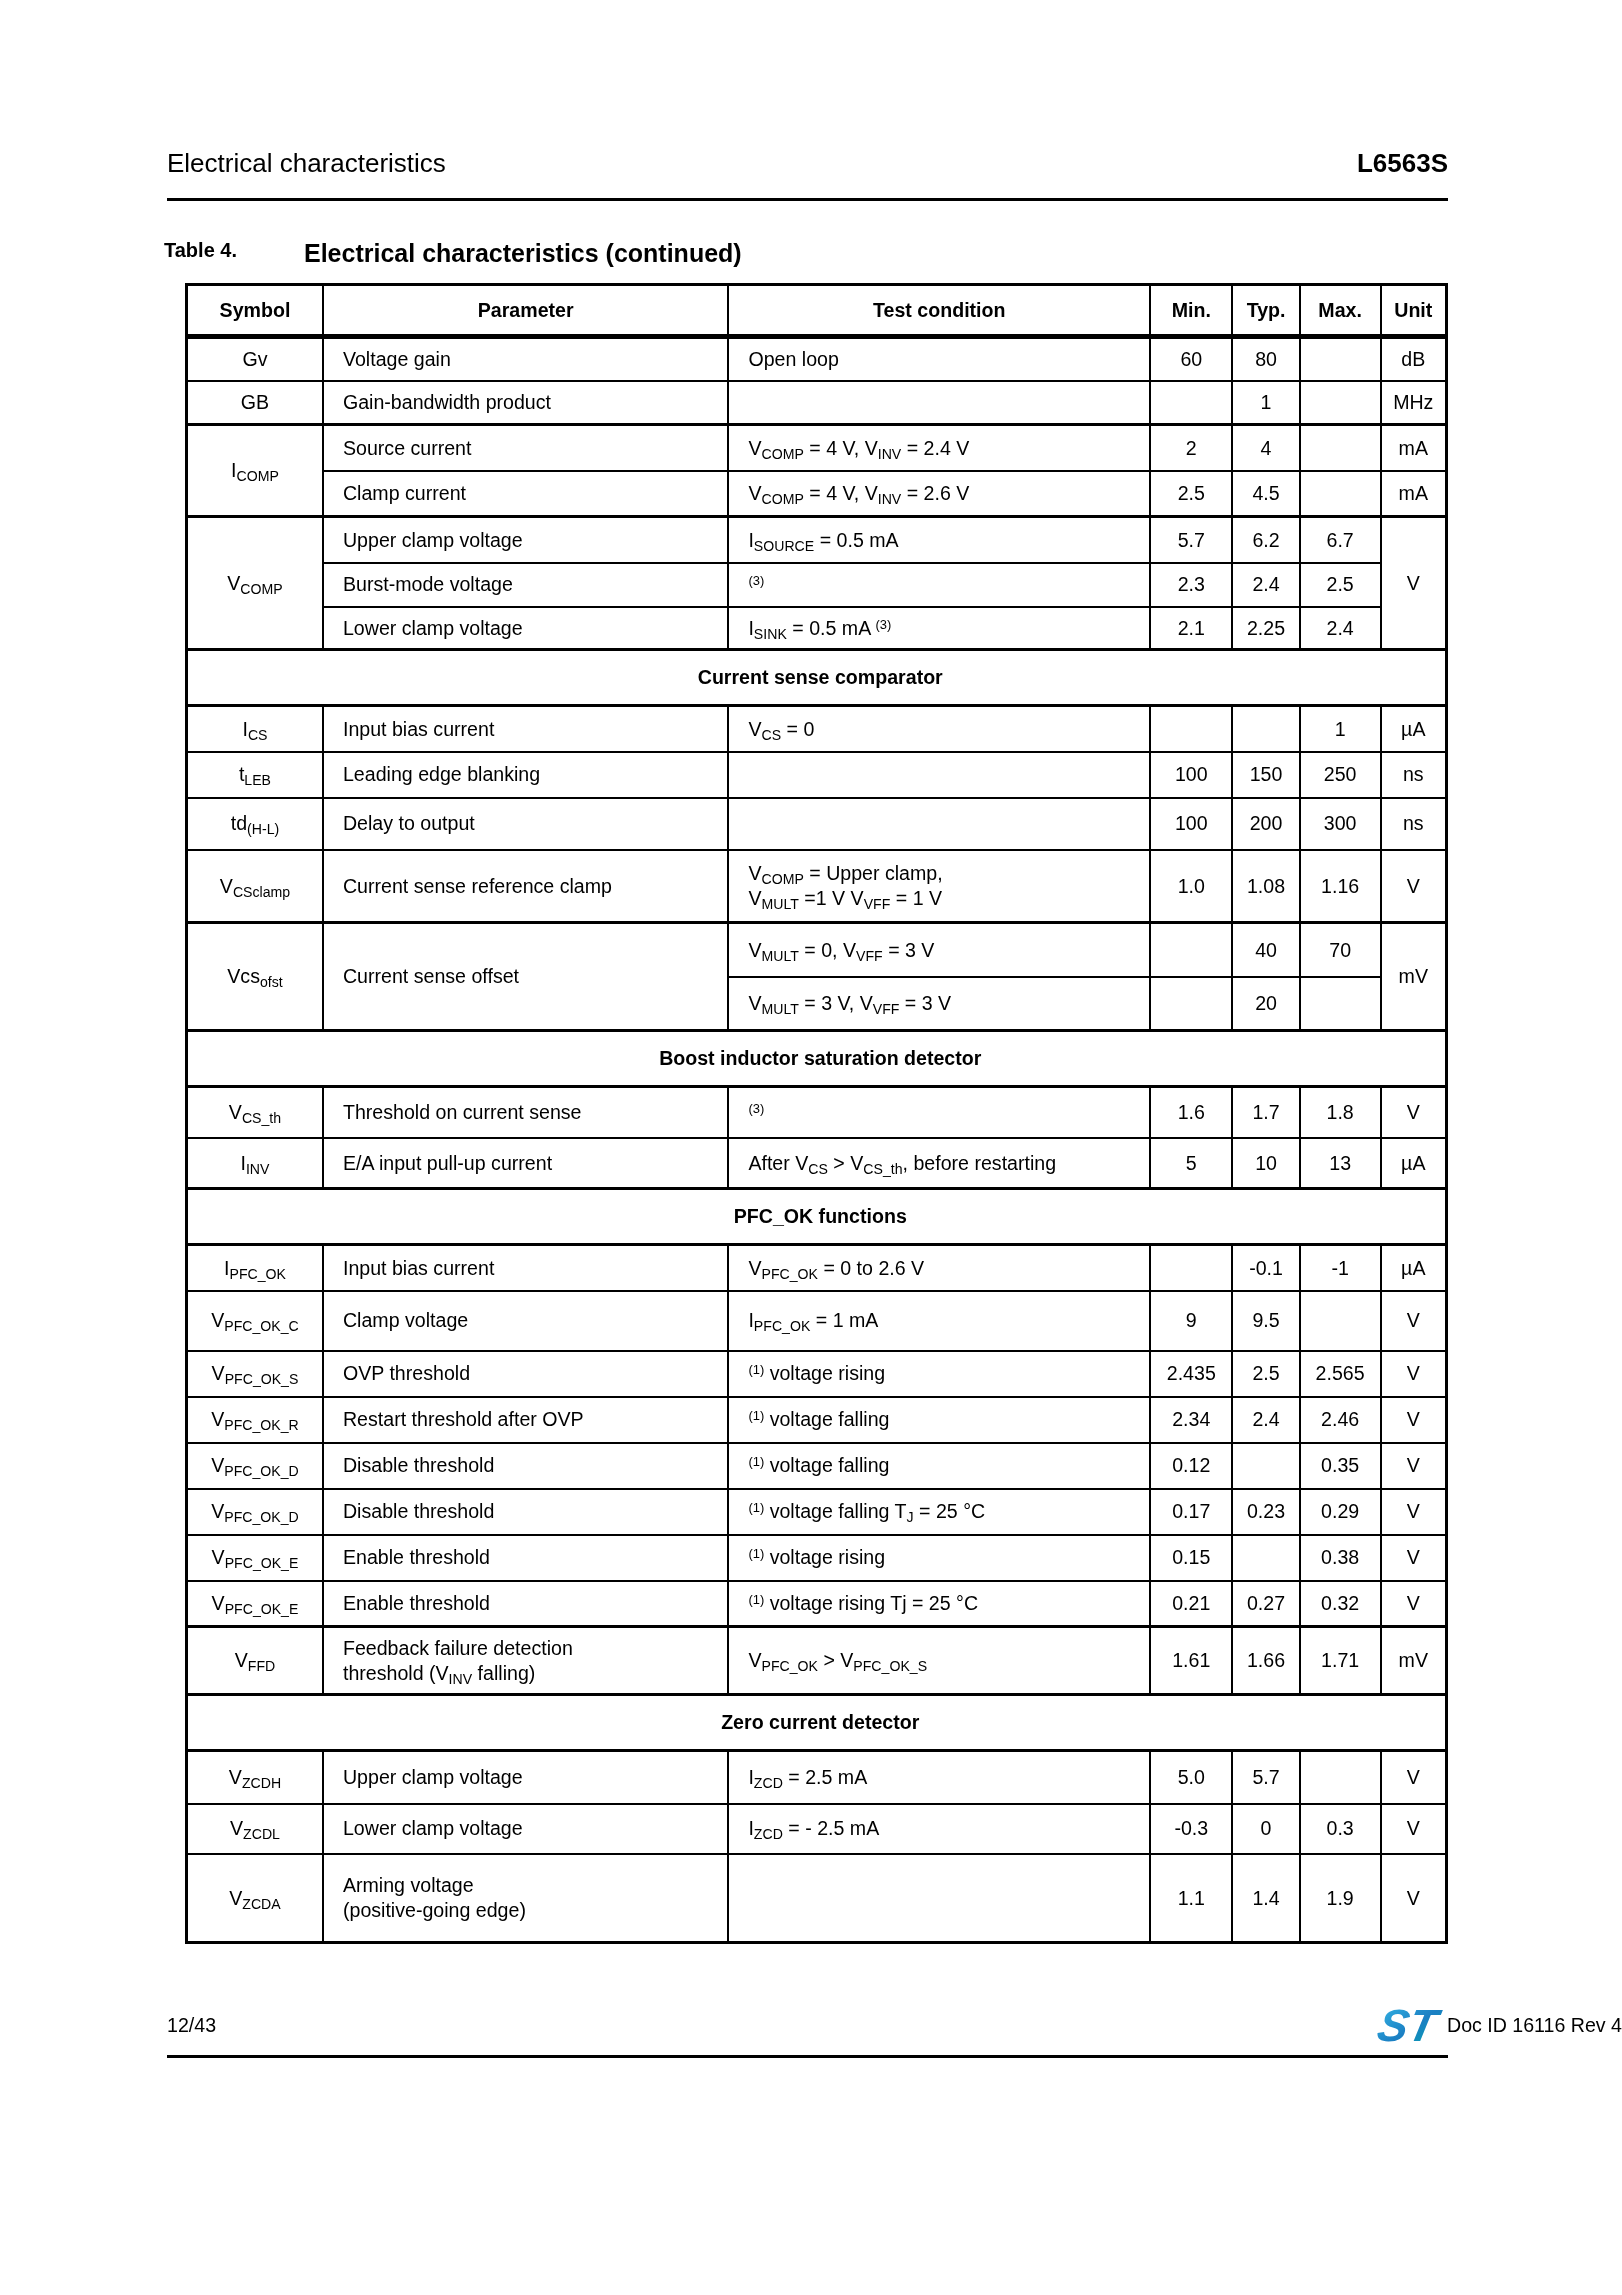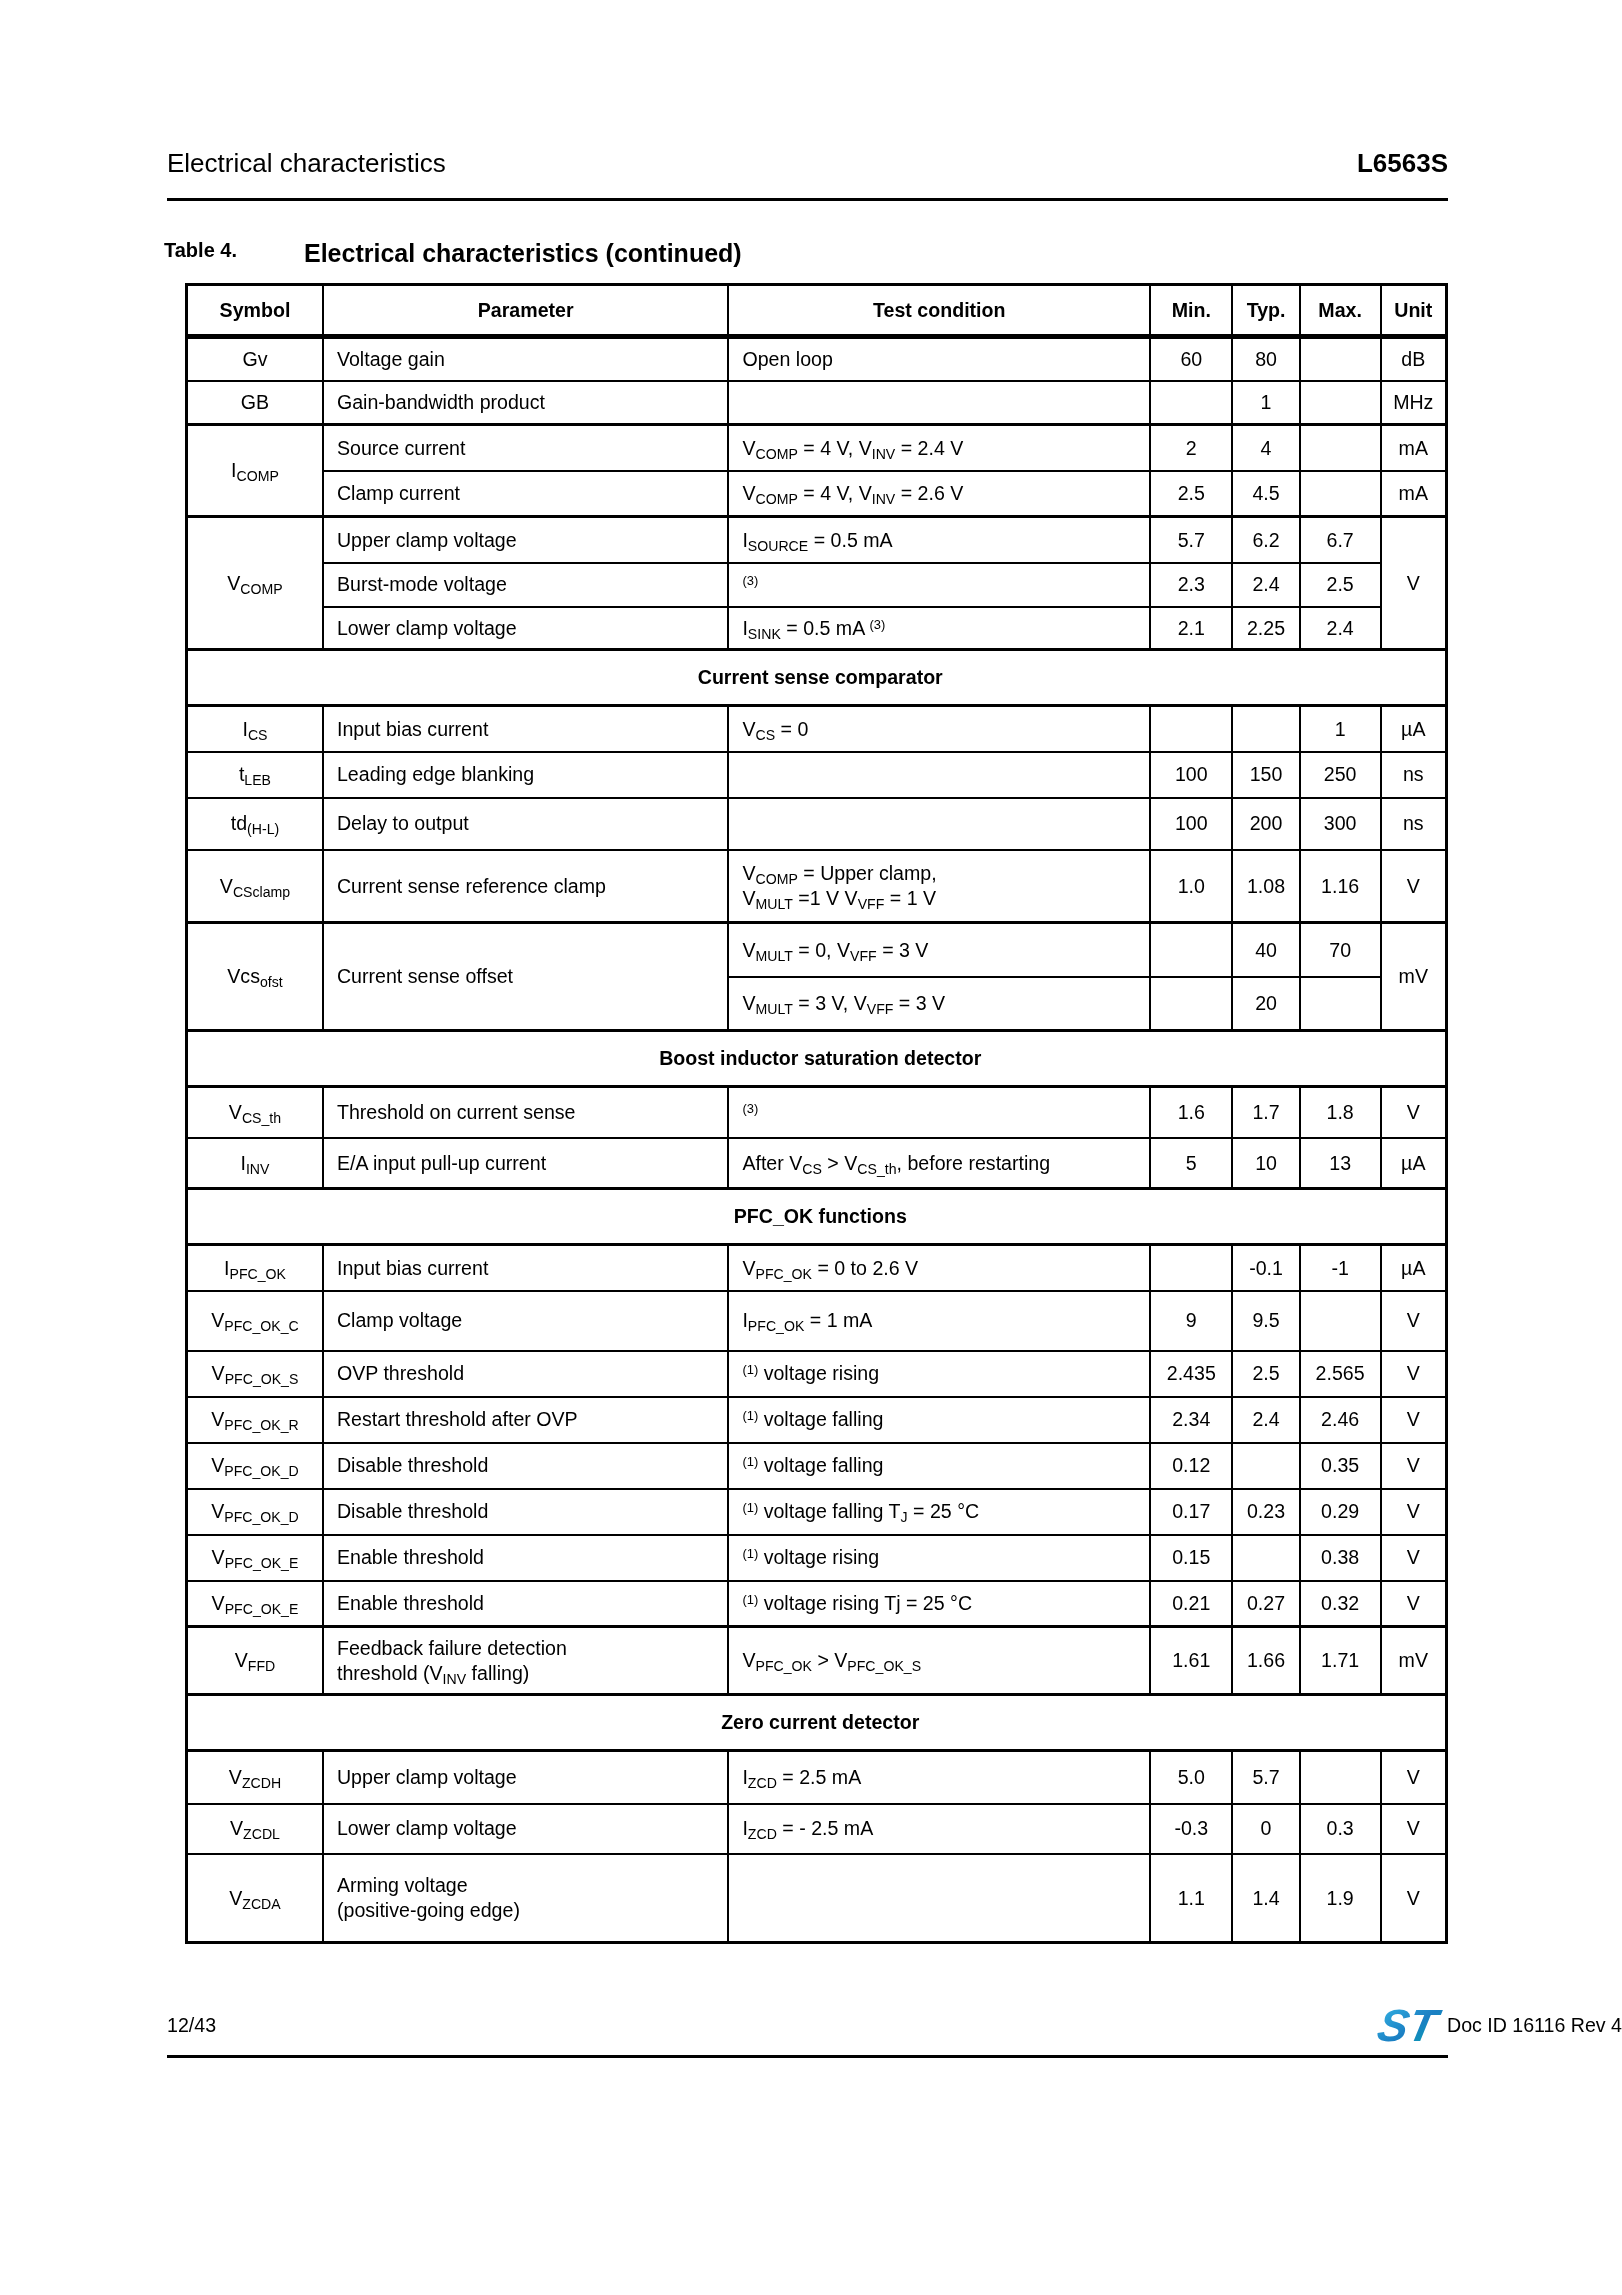"Voltage gain" td.l { padding-left: 13px -> 19px }
